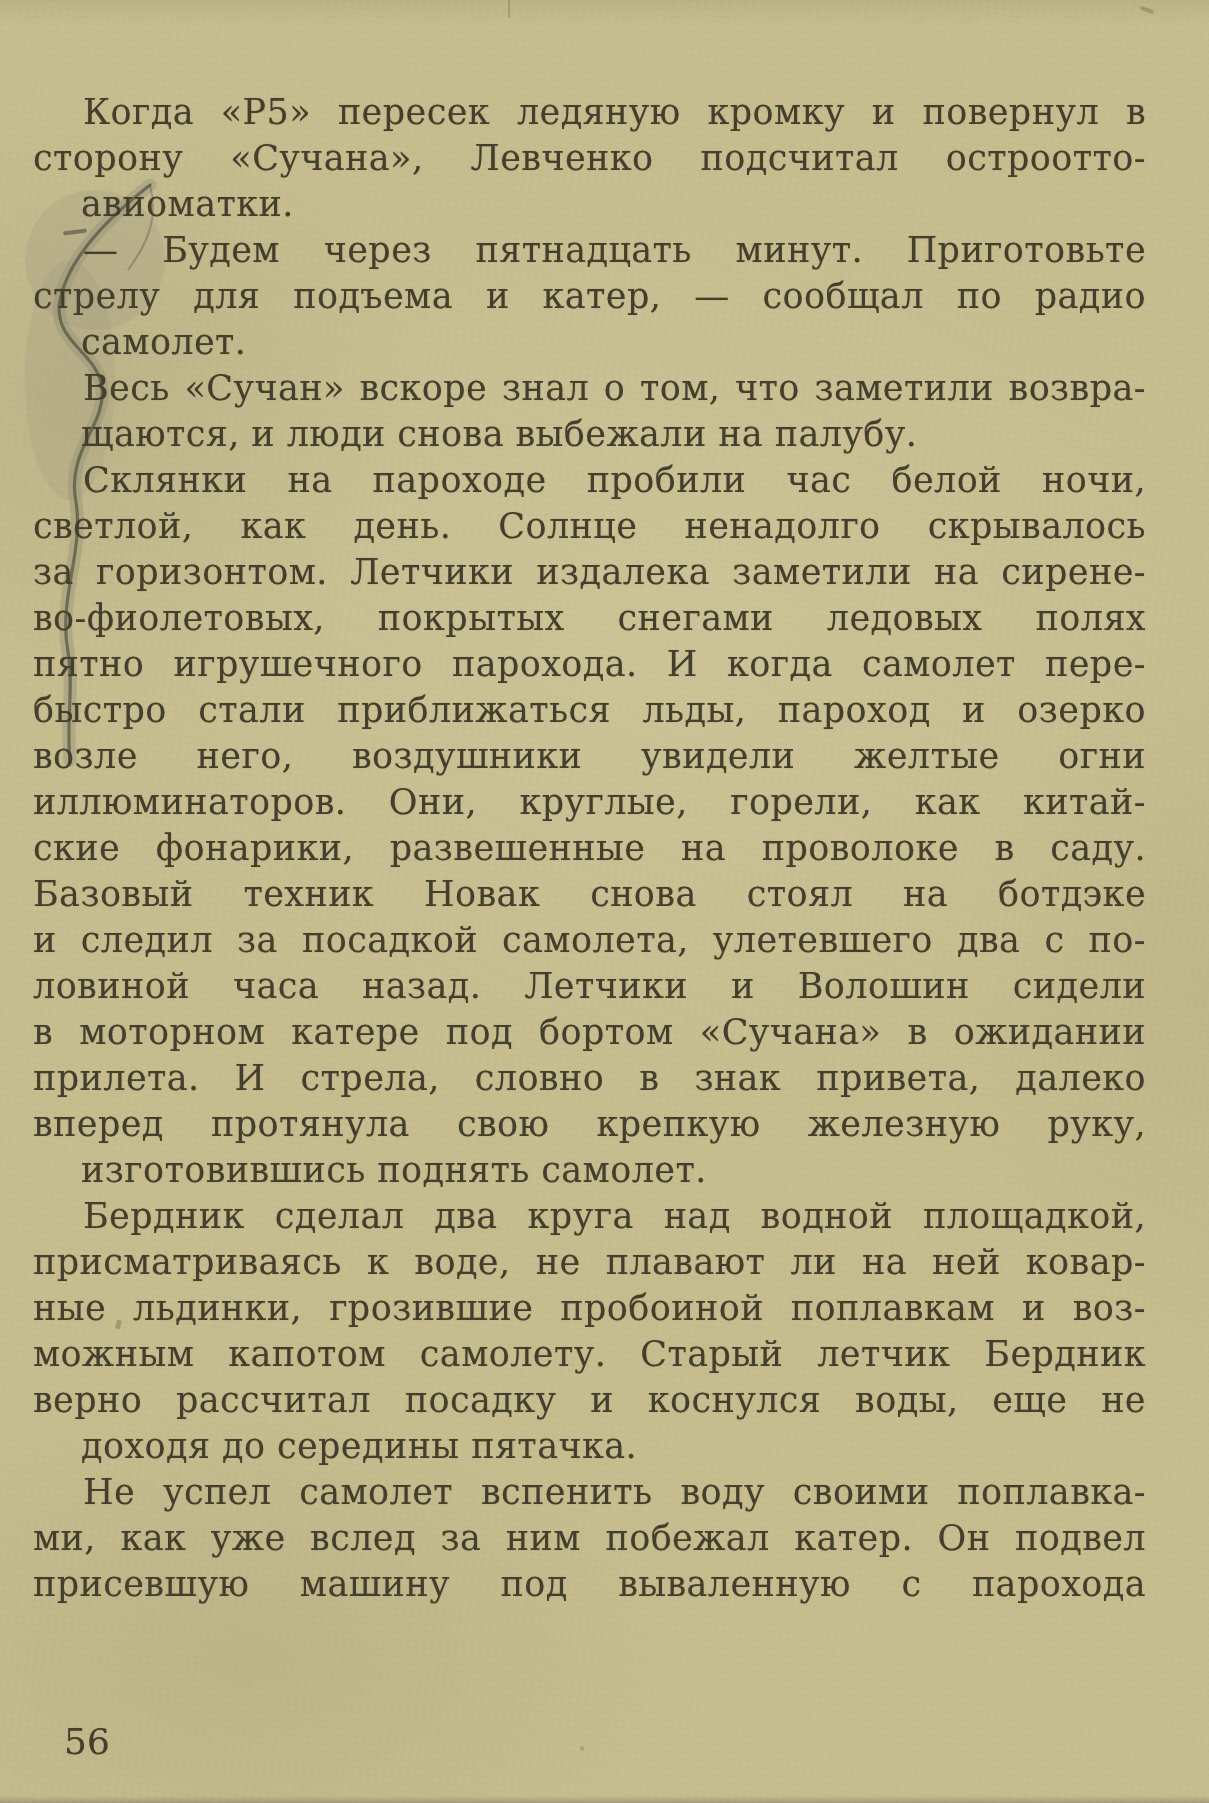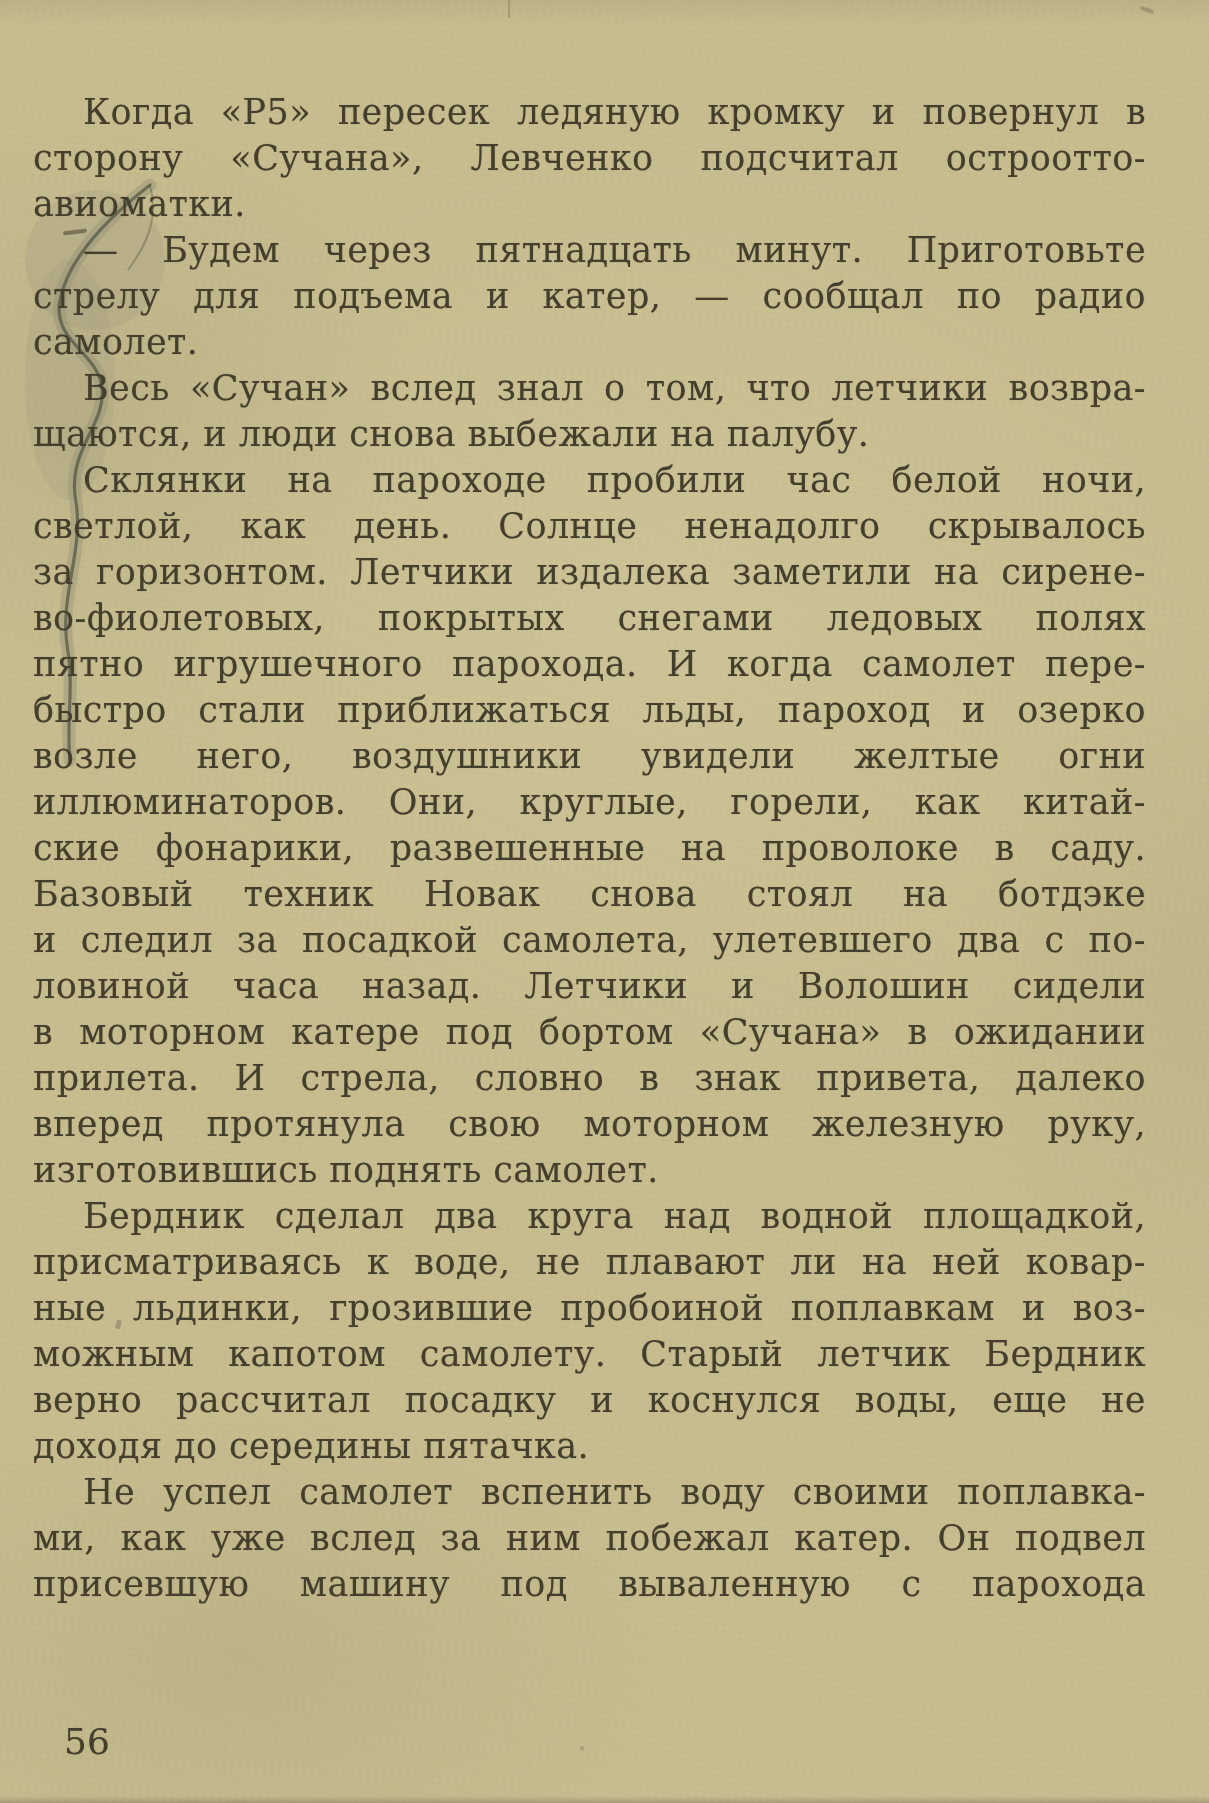"авиоматки." .line.plast { margin-left: none -> 48px }
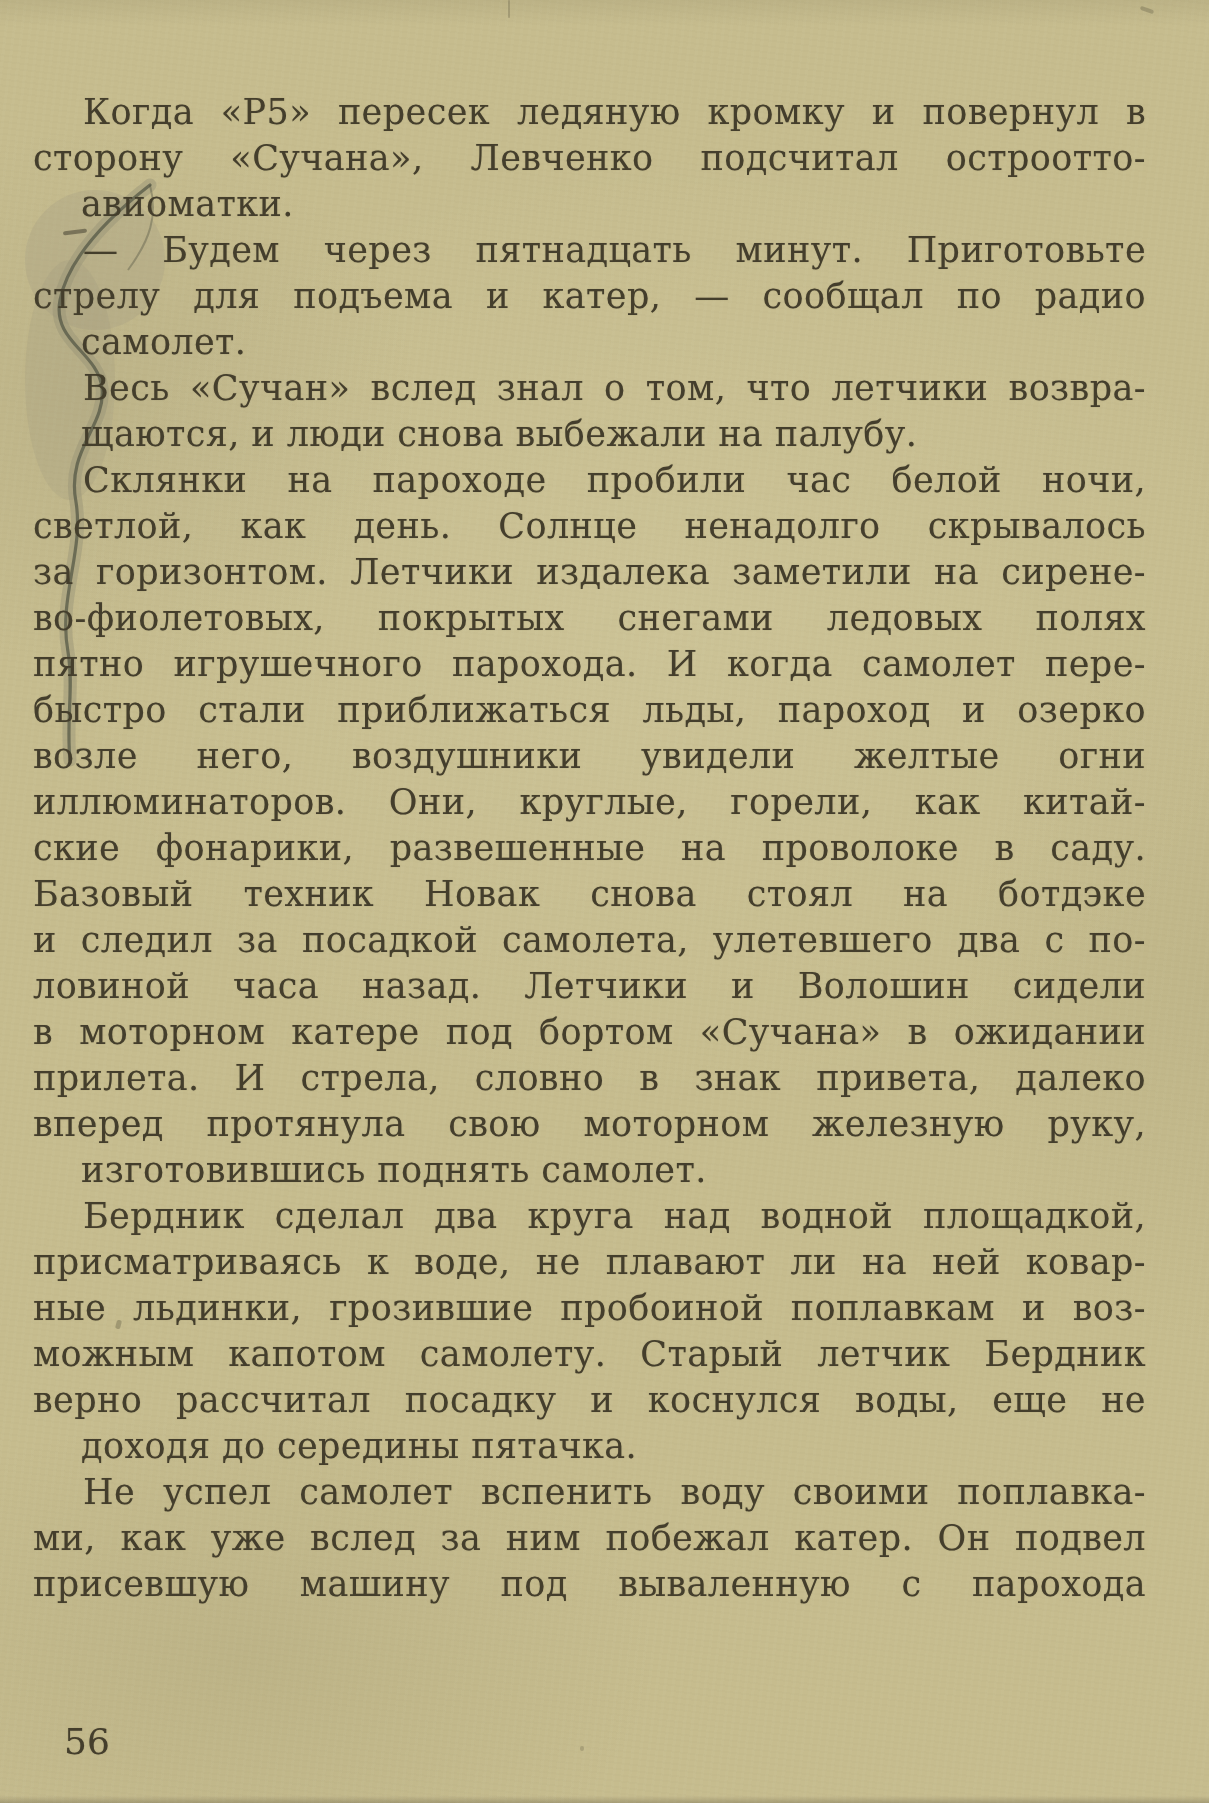"Весь «Сучан» вслед знал о" div.line { text: вслед знал о том, что летчики -> вскоре знал о том, что заметили }
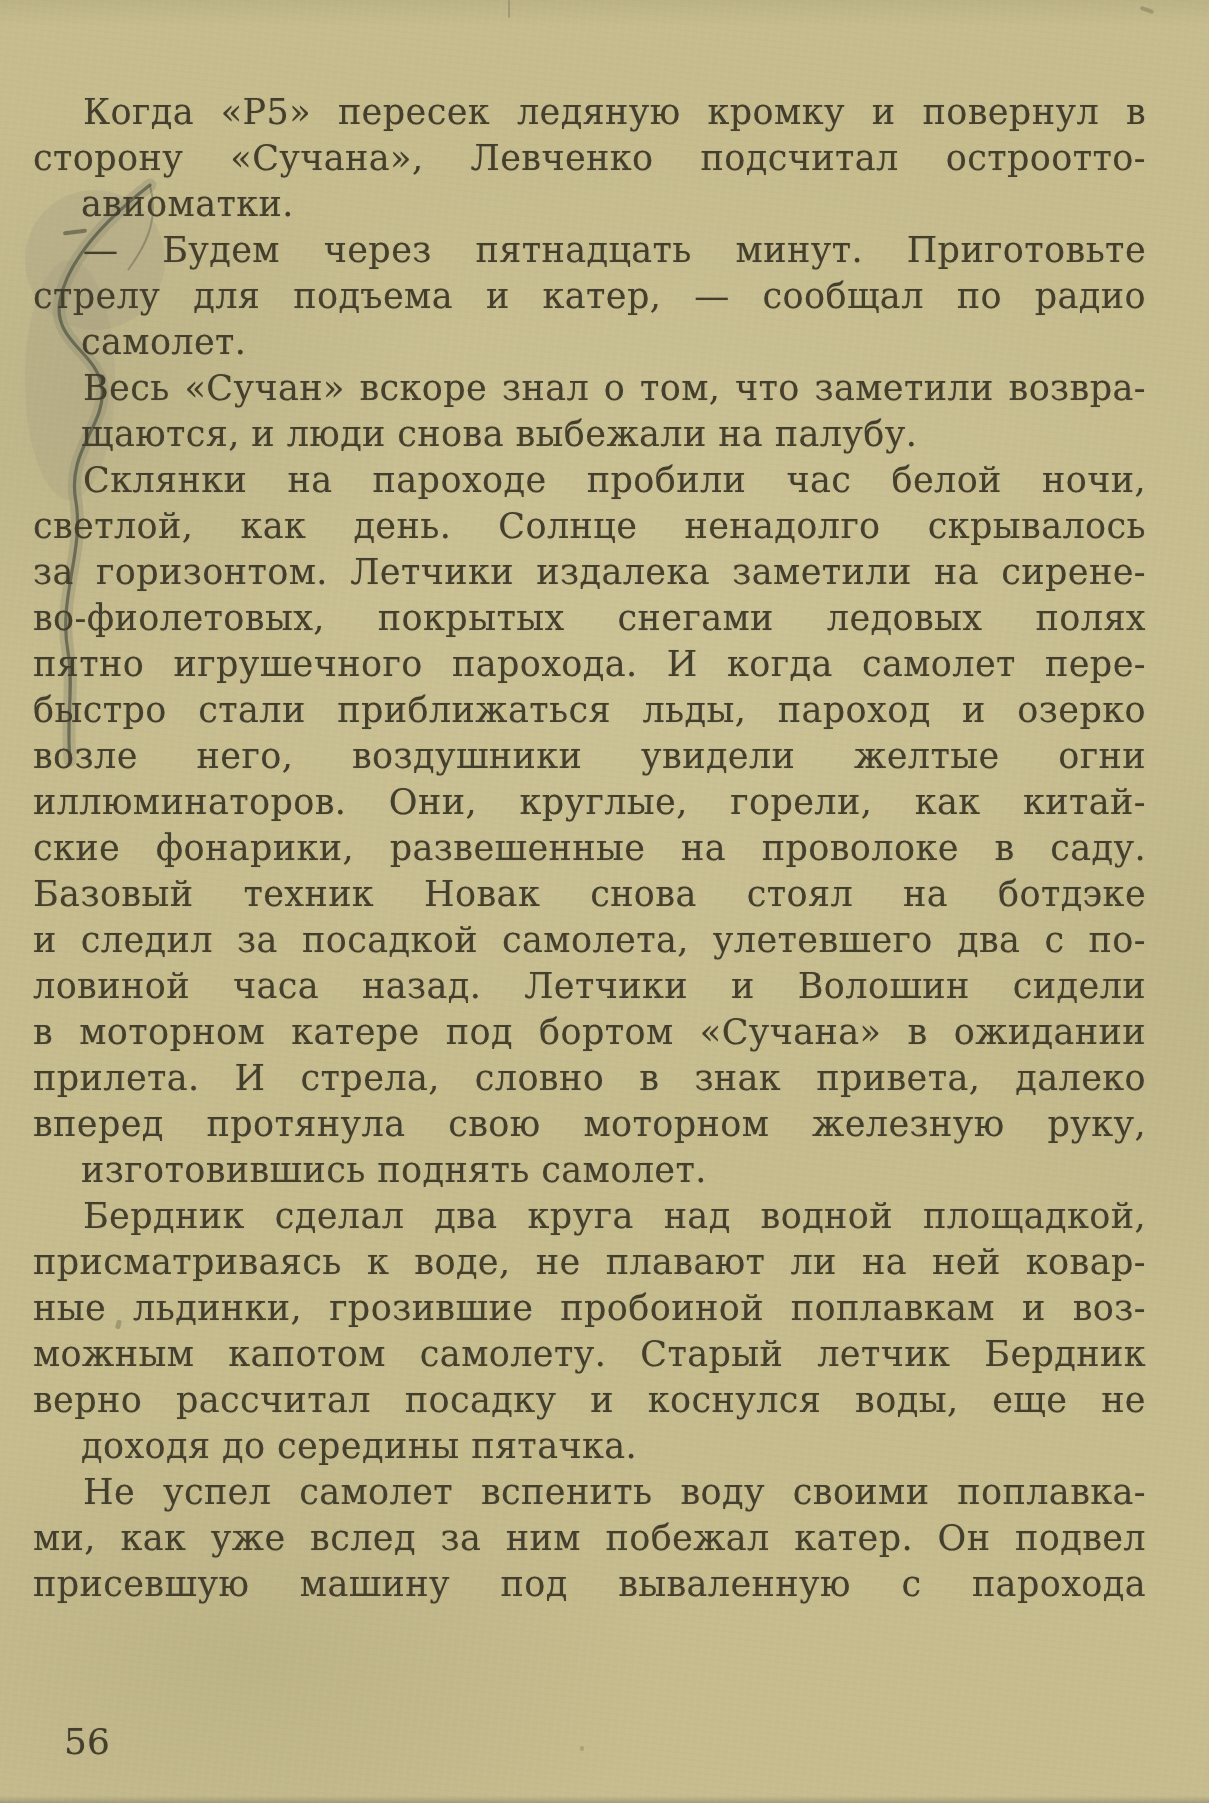"вперед протянула свою моторном железную" div.line { text: моторном -> крепкую }
